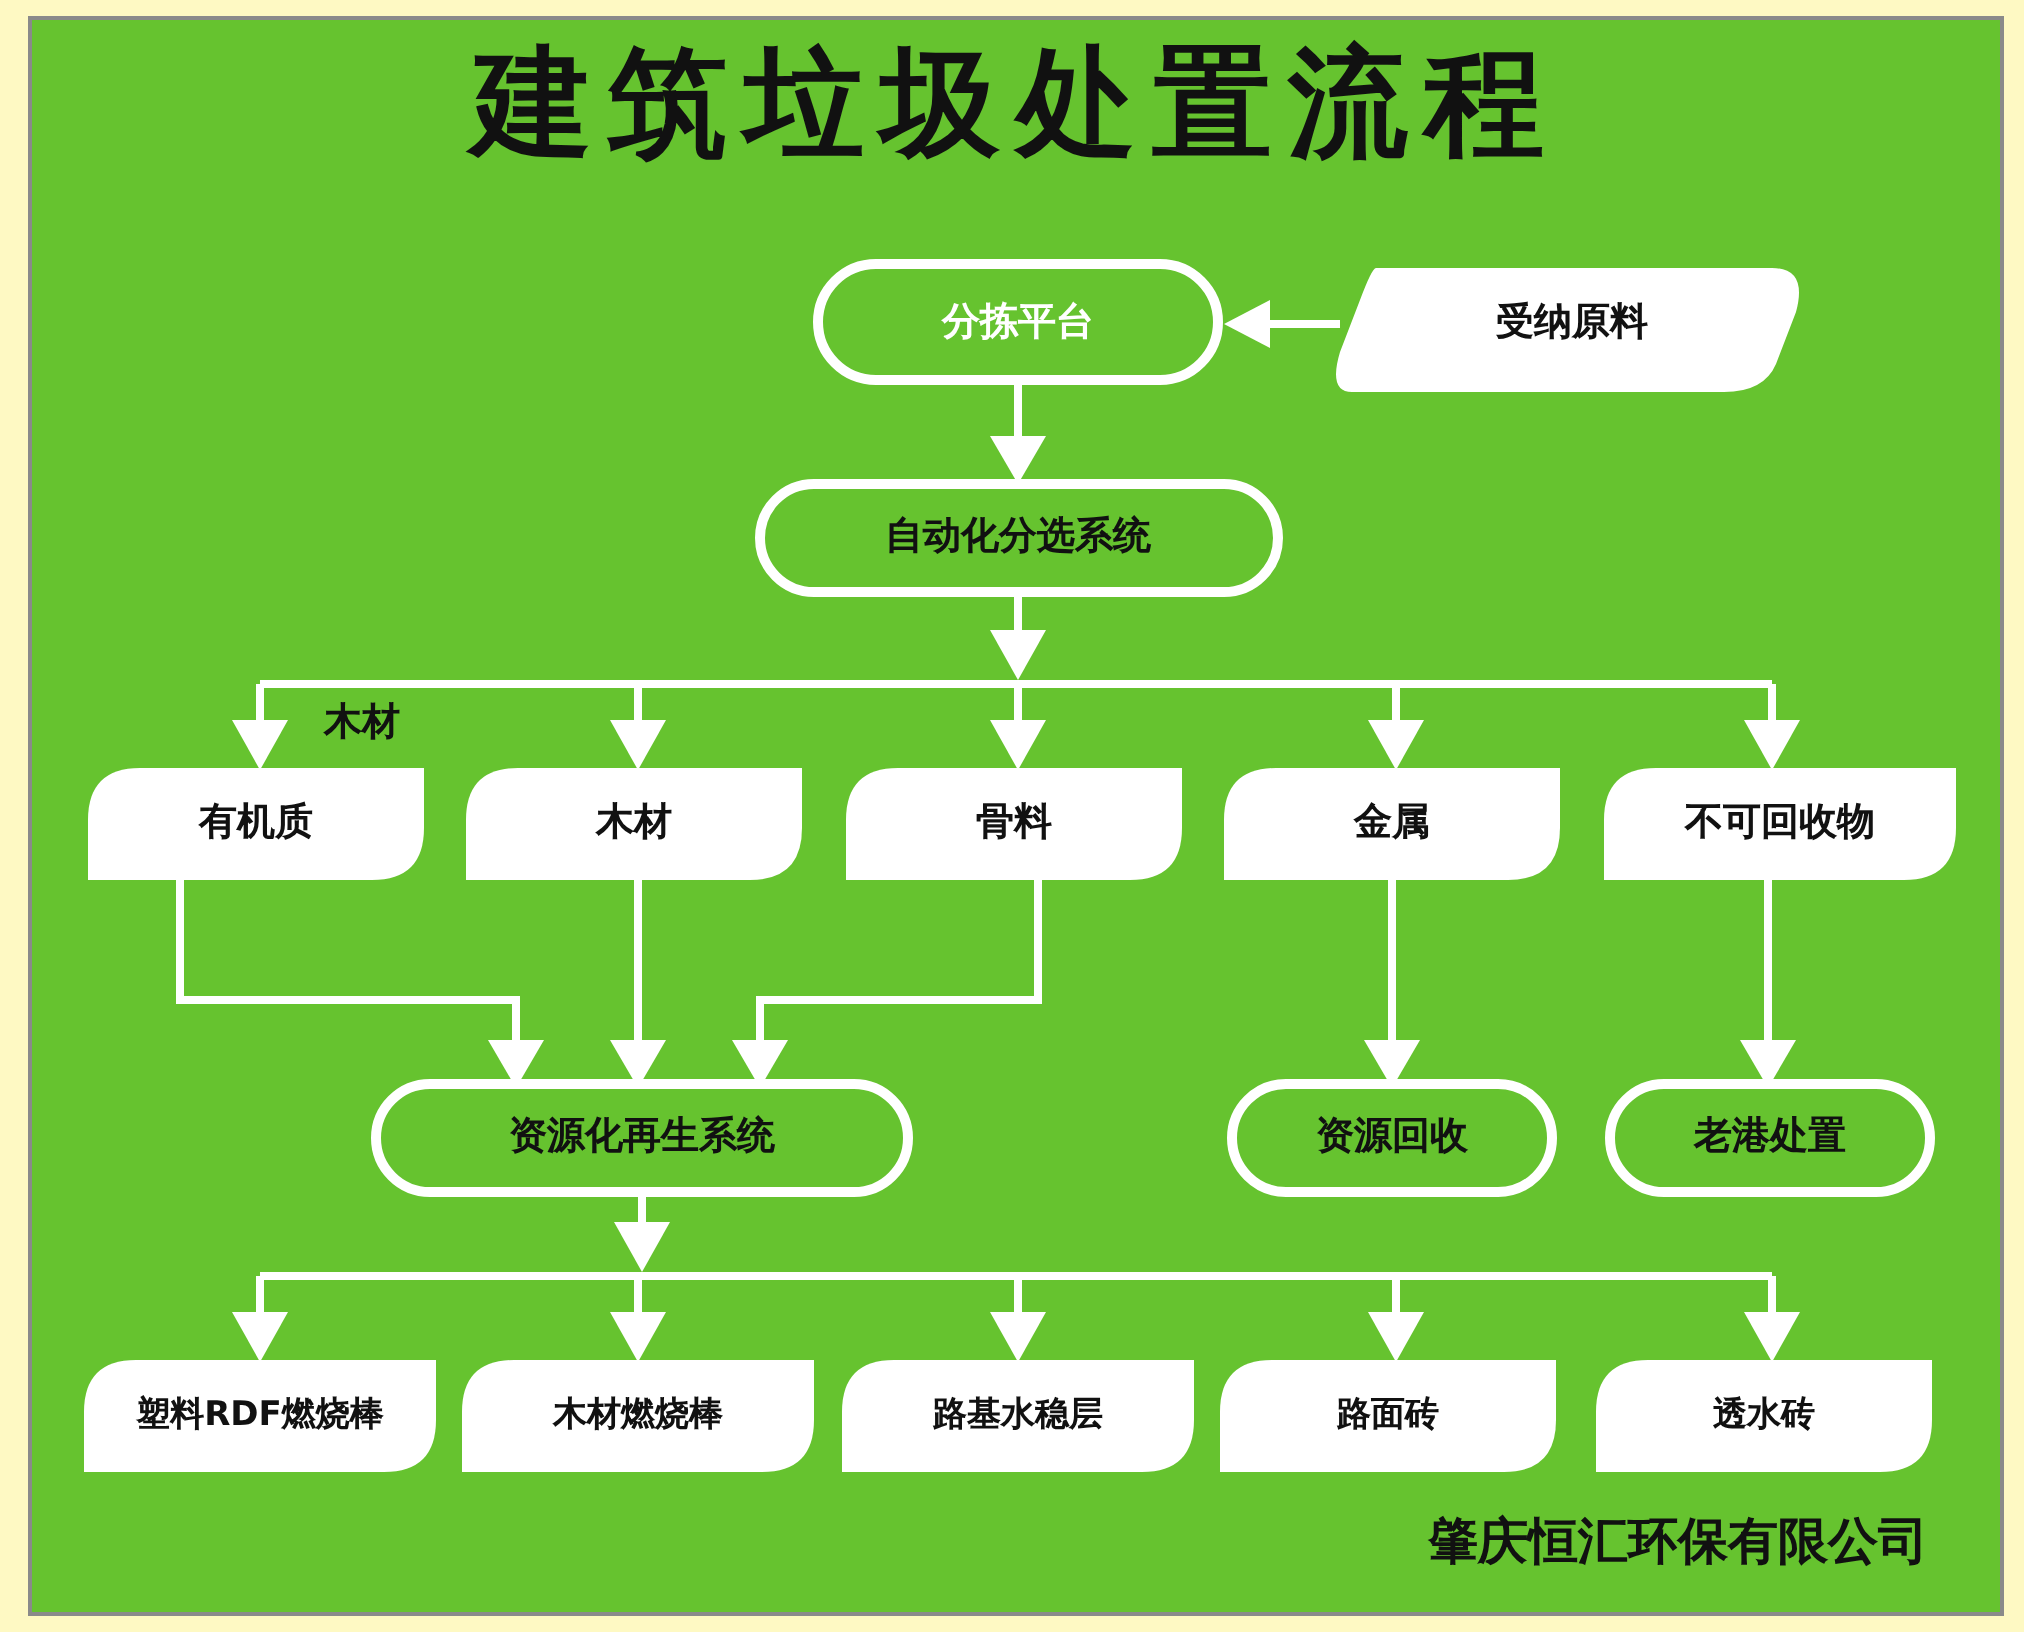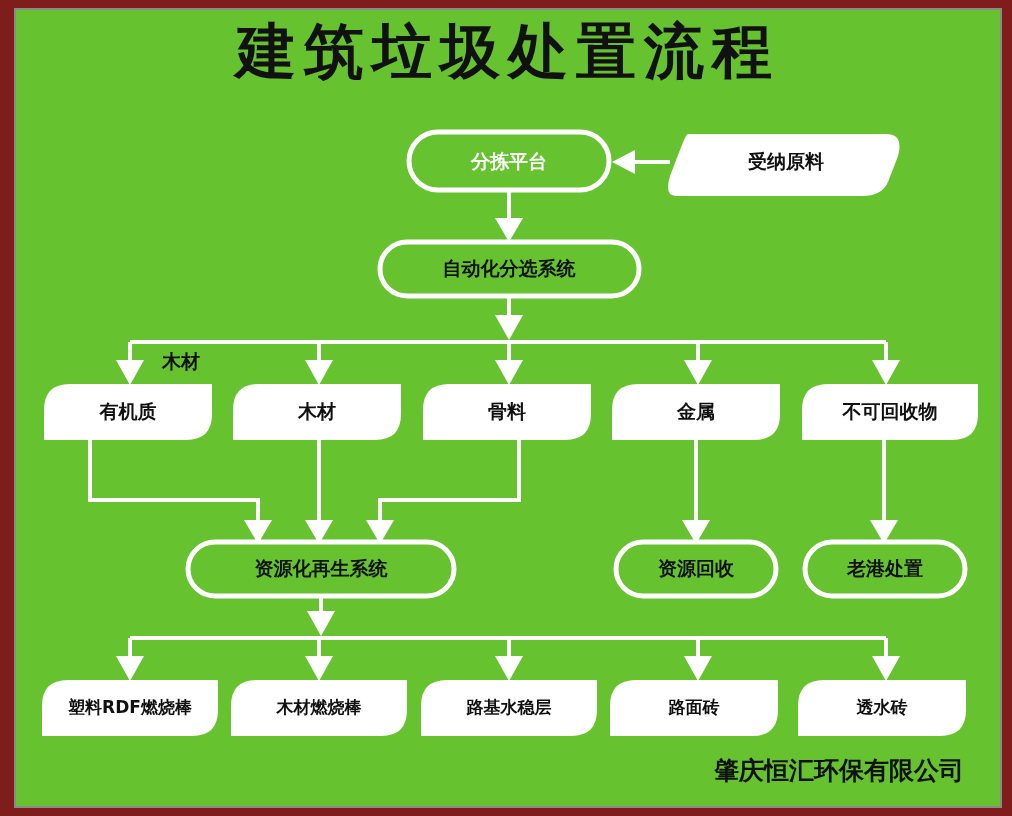"建筑垃圾处置流程" #poster { background: #7f1d1d -> #fef9c3 }
